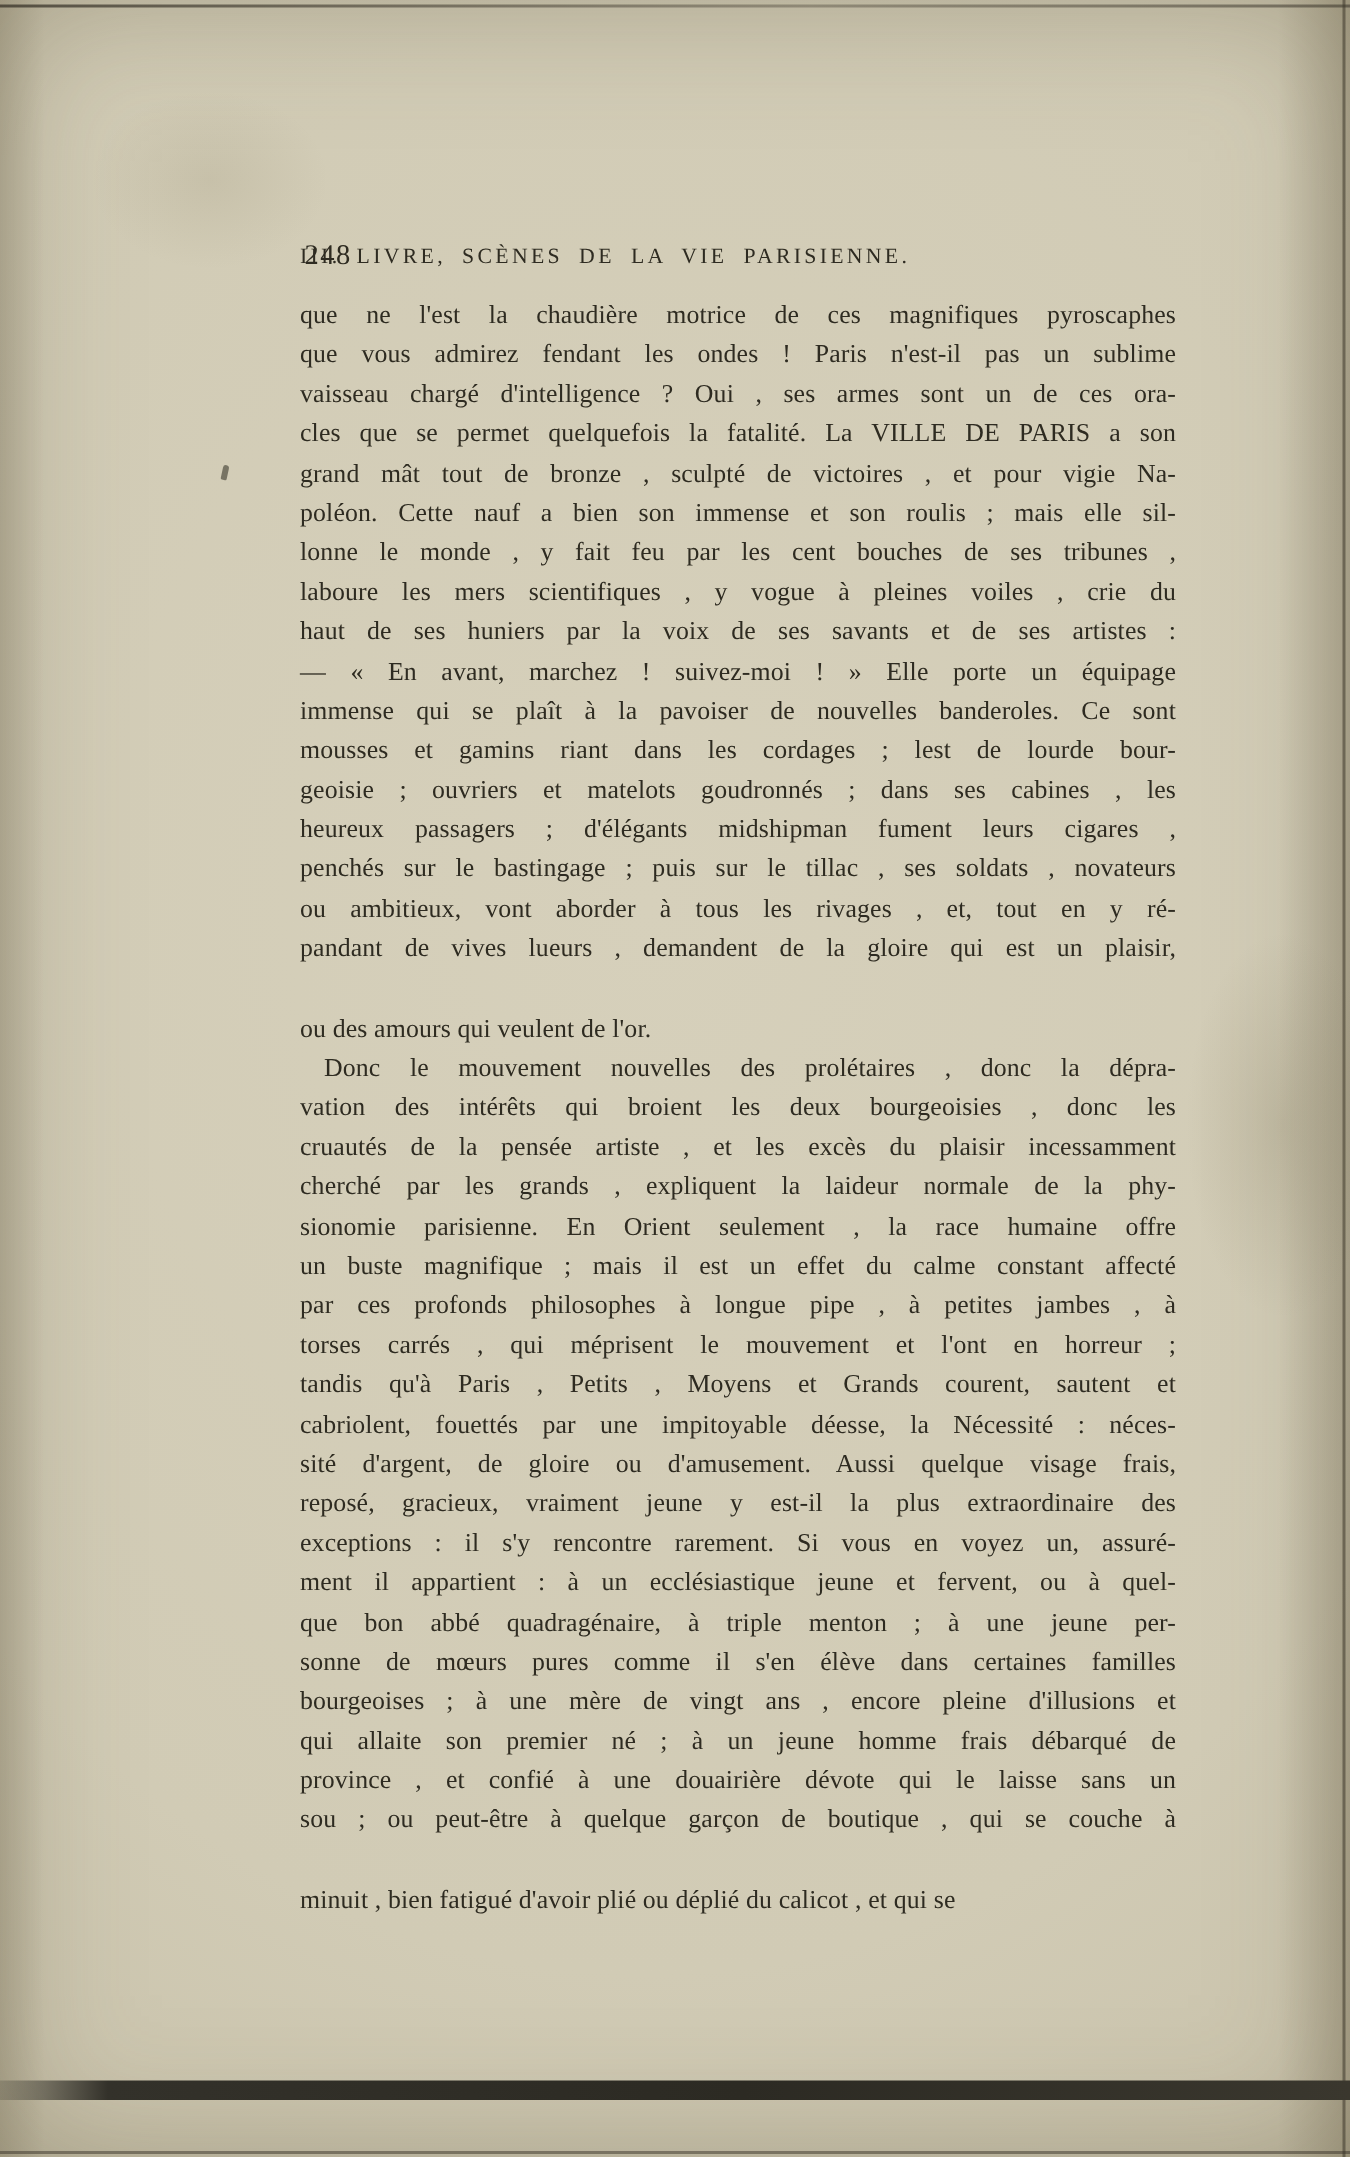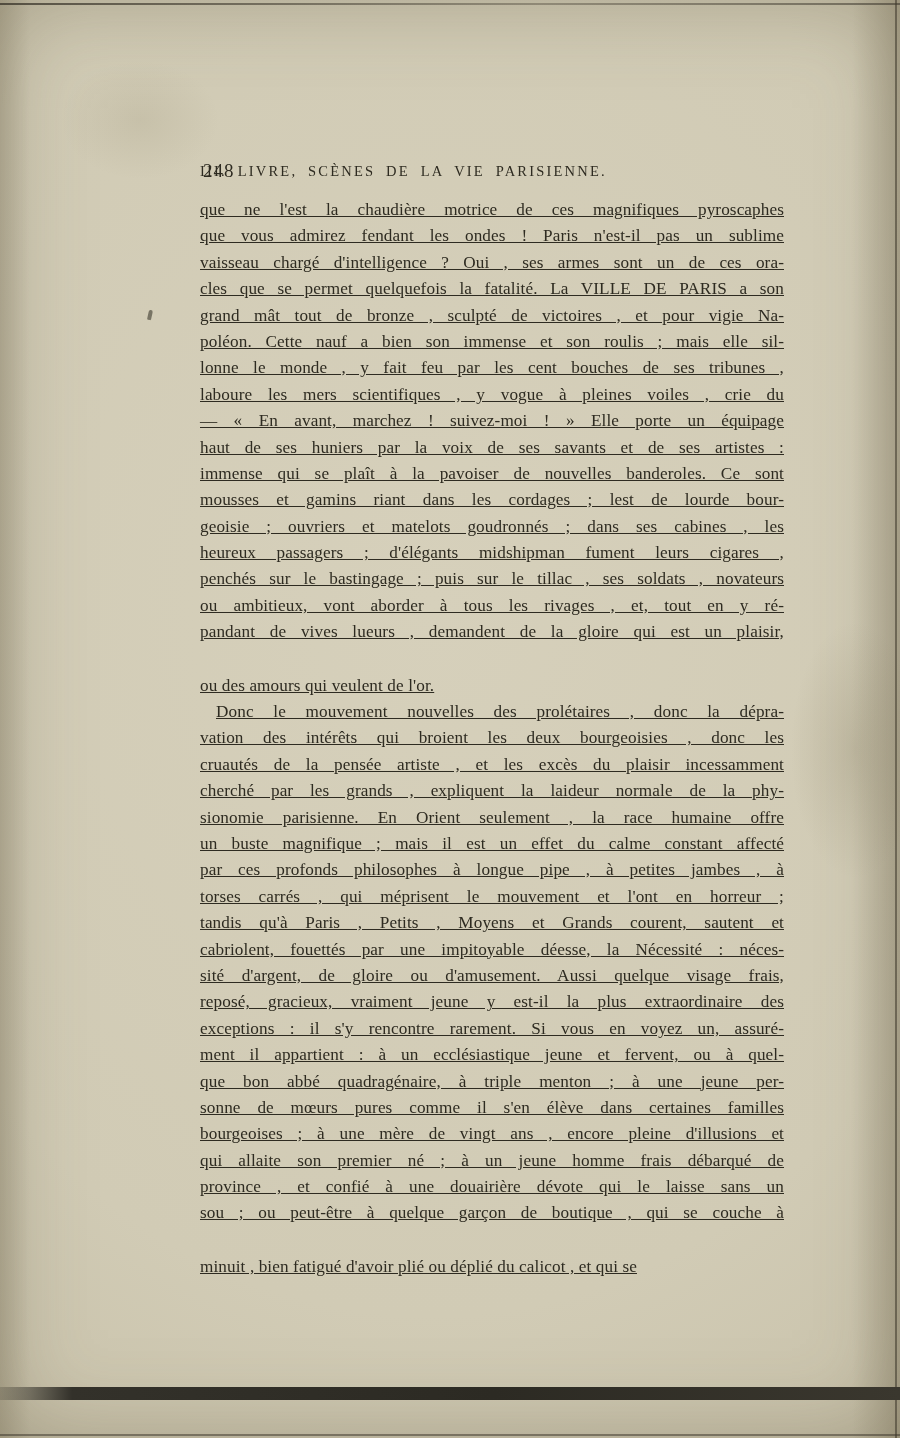"que ne l'est la chaudière" .para { text-decoration: underline -> none }
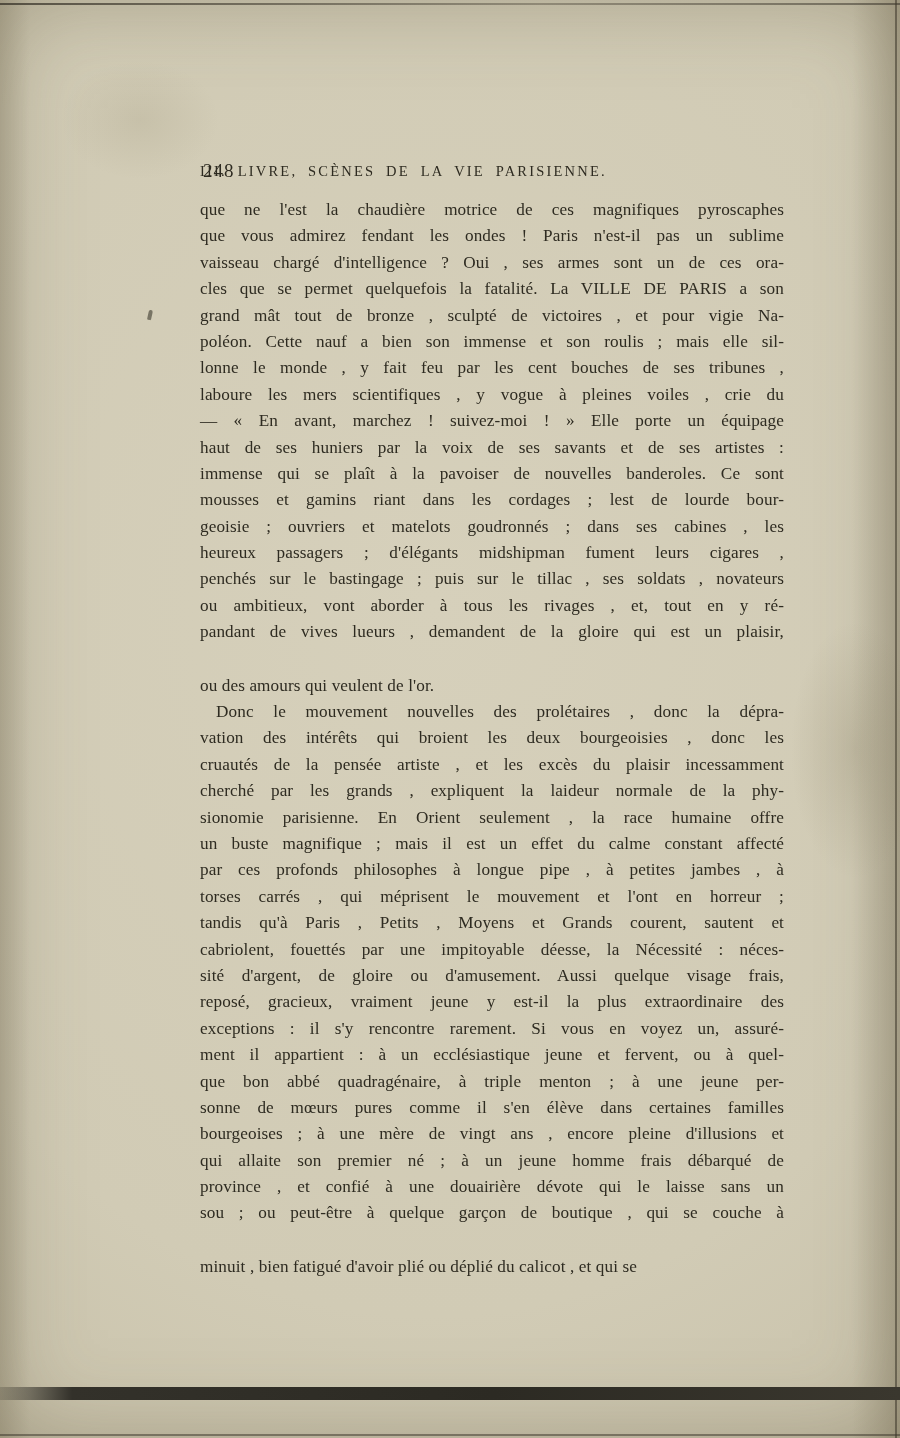"— « En avant, marchez" div.line { order: before "haut de ses huniers par" -> after "haut de ses huniers par" }
